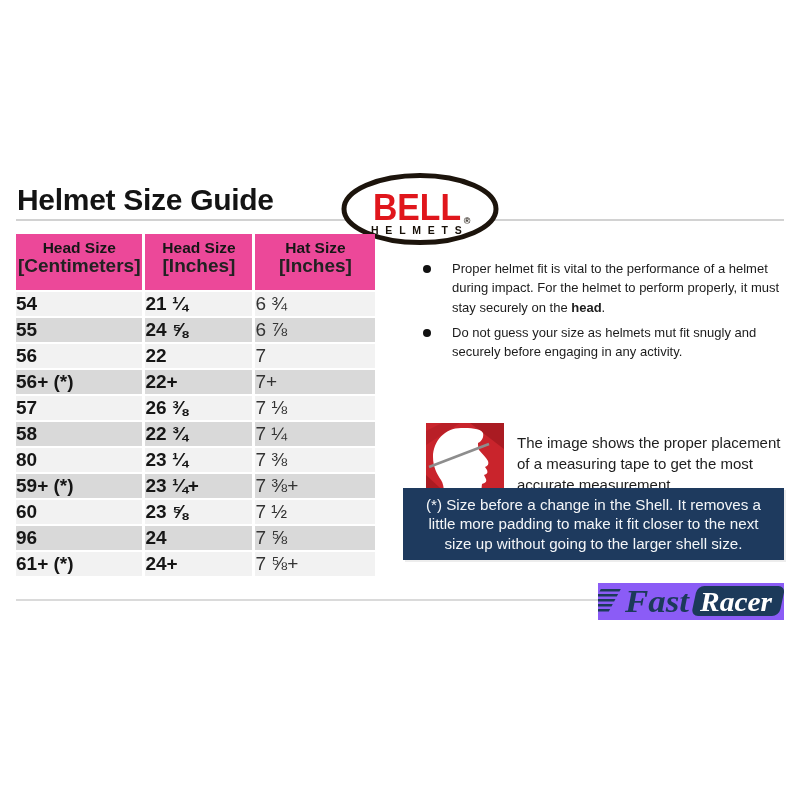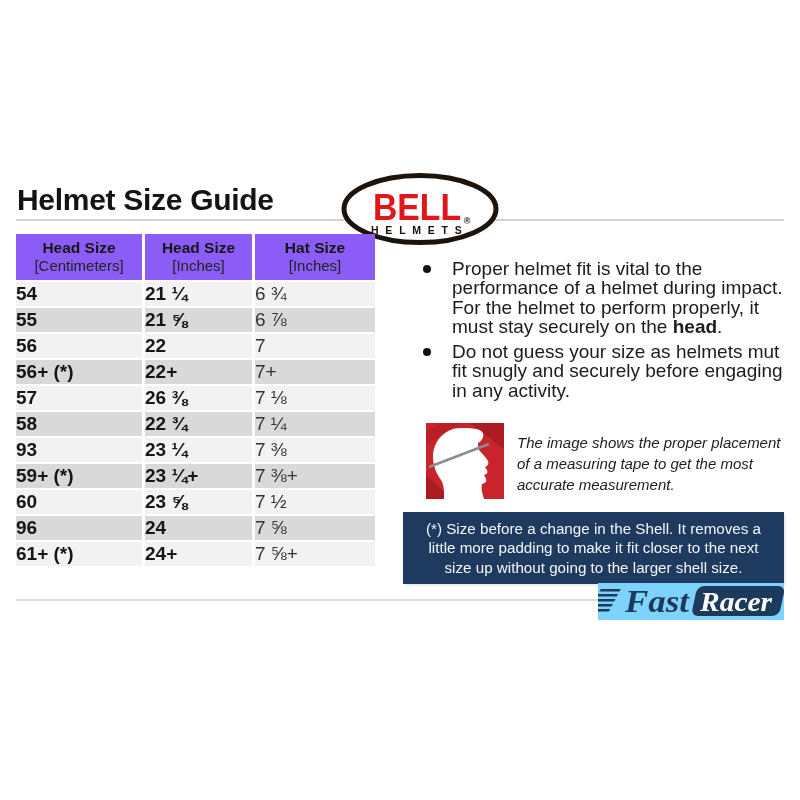"Head Size" table.size-table th { background: #8b5cf6 -> #ec4899; padding: 4px 2px 5px -> 4px 2px 15px }
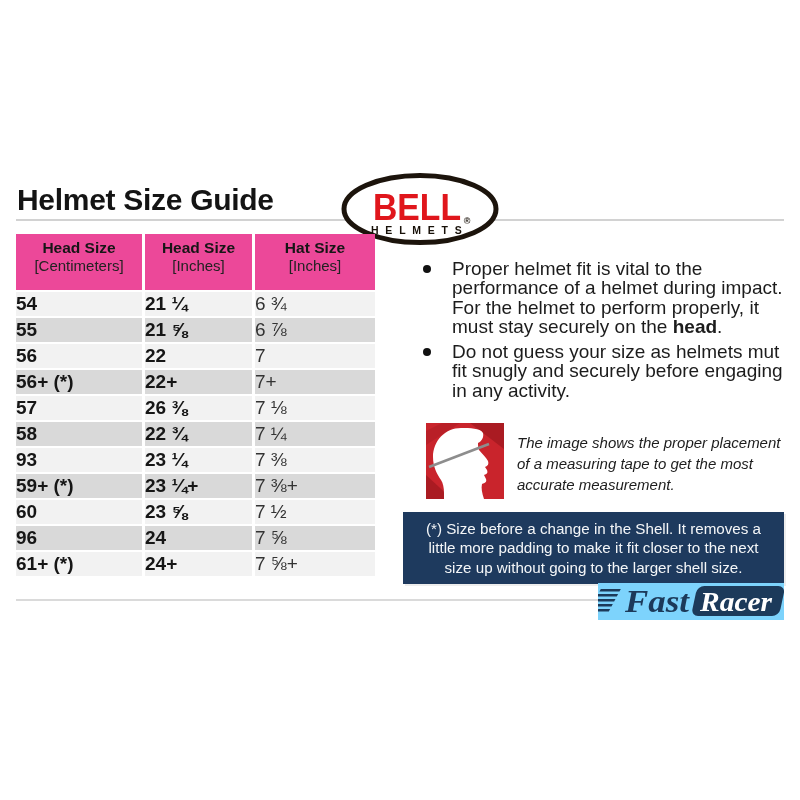"[Centimeters]" table.size-table th .h-line2 { font-size: 15px -> 19px; font-weight: 400 -> 700 }
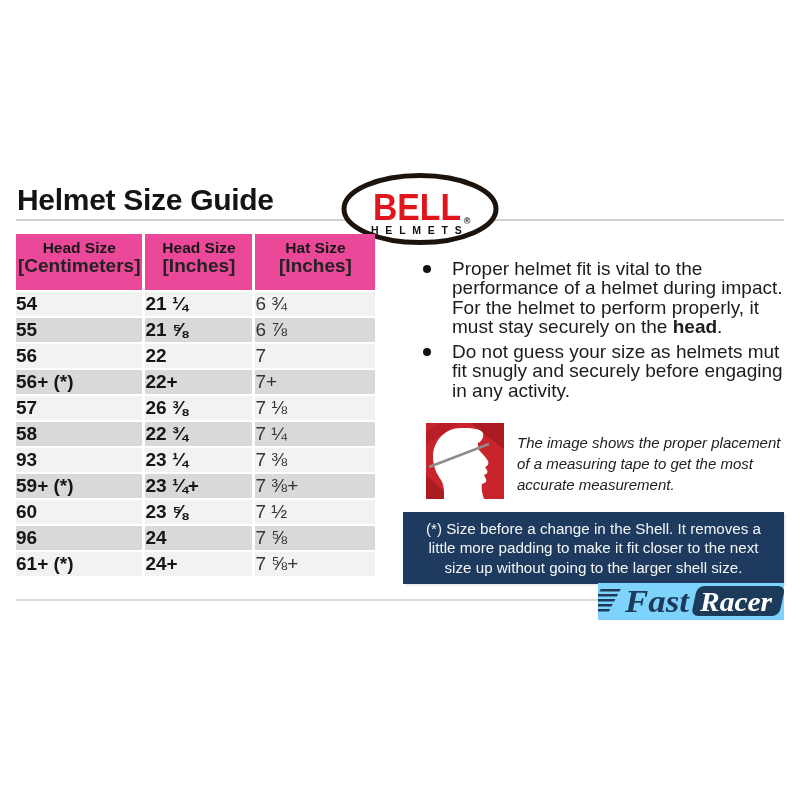"Proper helmet fit is vital" ul.bullets li { font-size: 19px -> 13px }
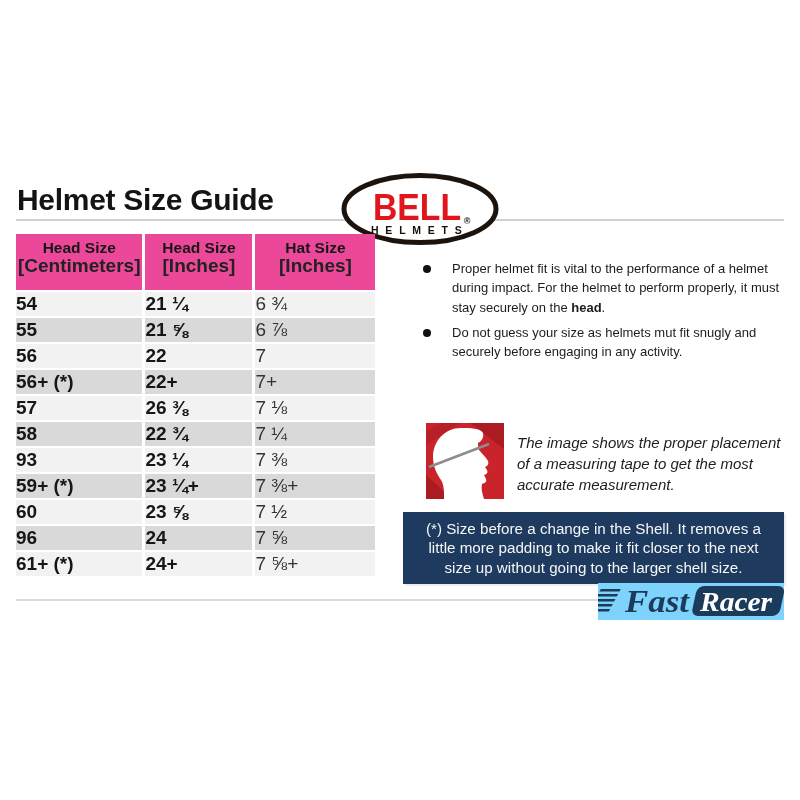"21 ⅝" td { text: 21 -> 24 }
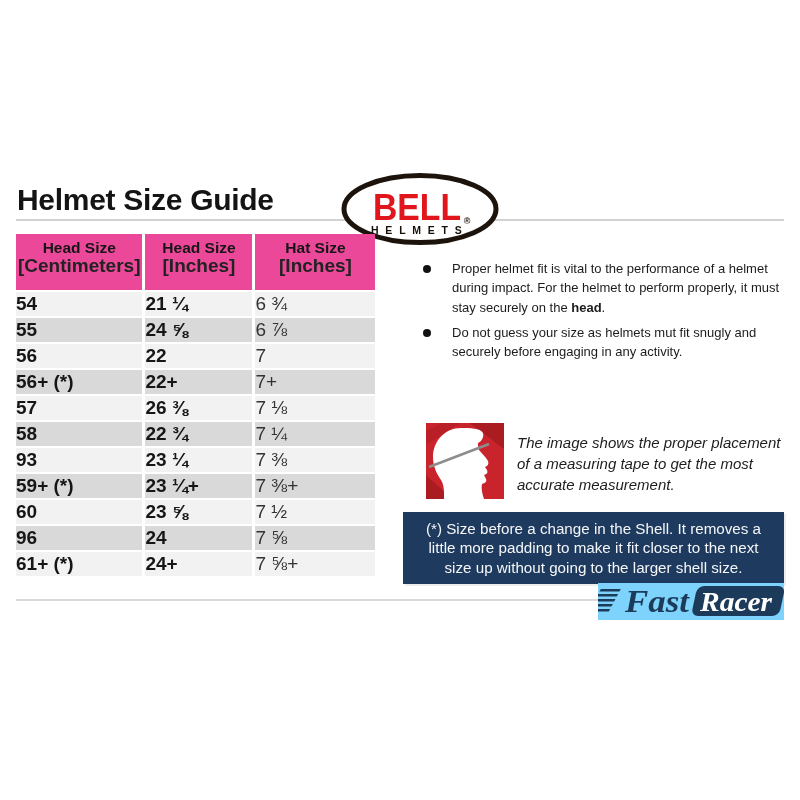"The image shows the proper" .figure-caption { font-style: italic -> none }
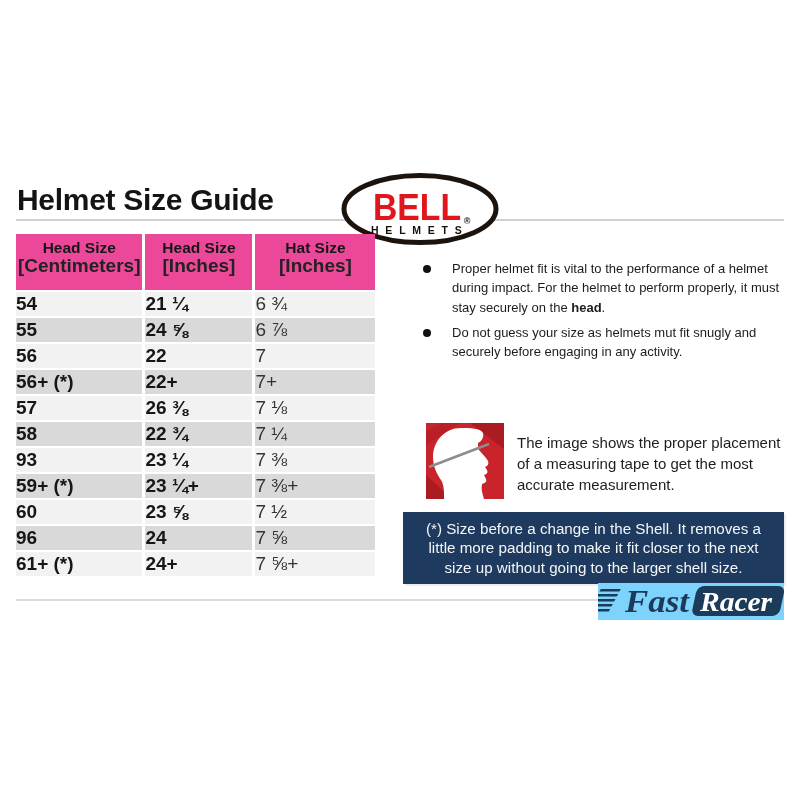"93" td { text: 93 -> 80 }
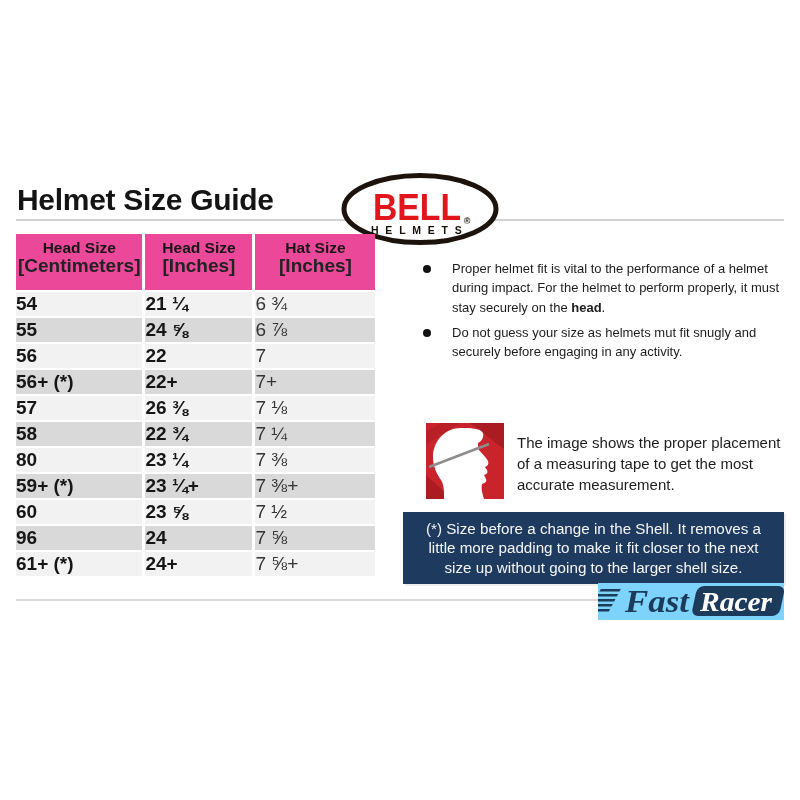"(*) Size before a change" .shell-note { top: 512px -> 488px }
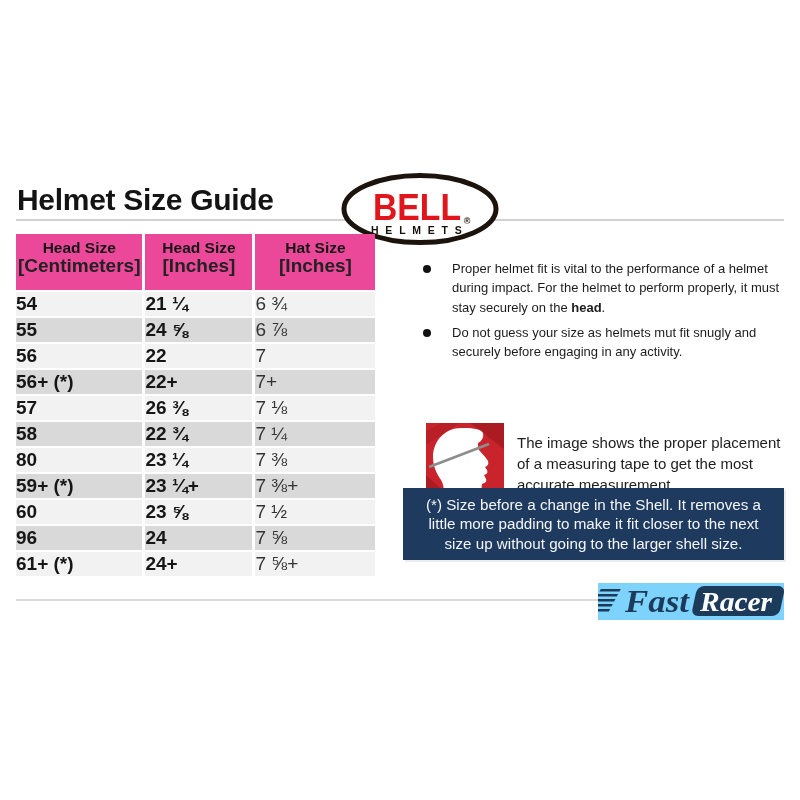"Fast" .fastracer-logo { background: #7dd3fc -> #8b5cf6 }
